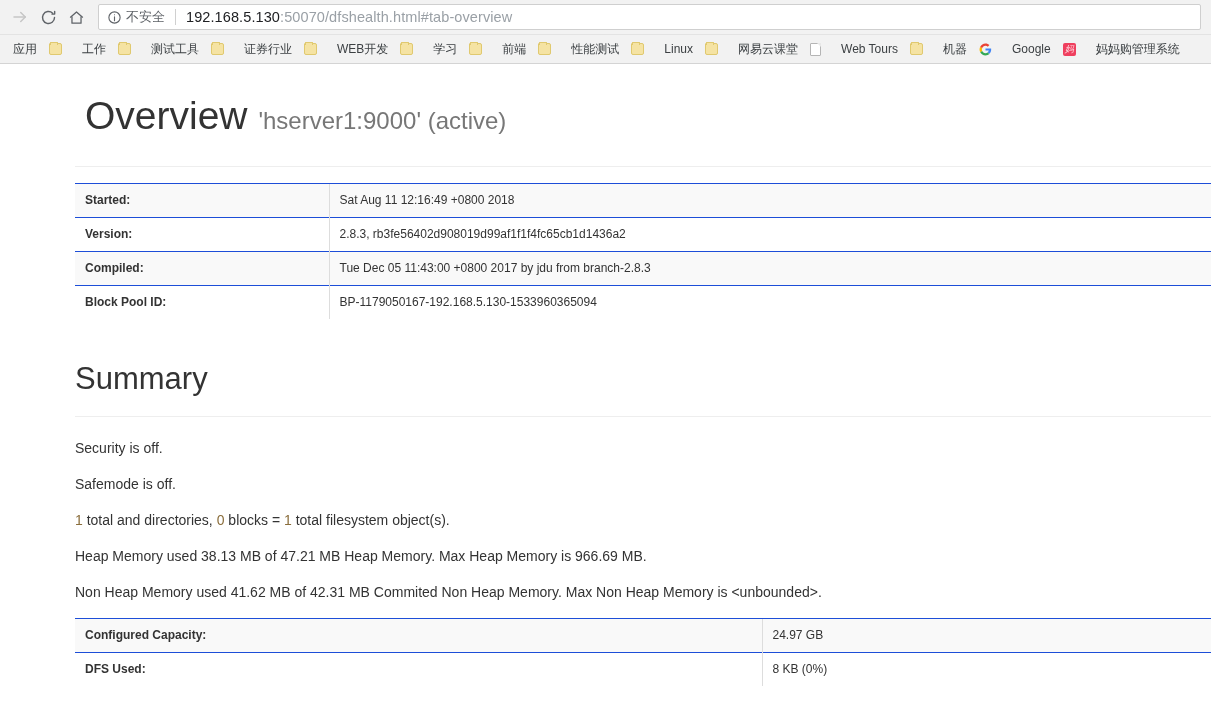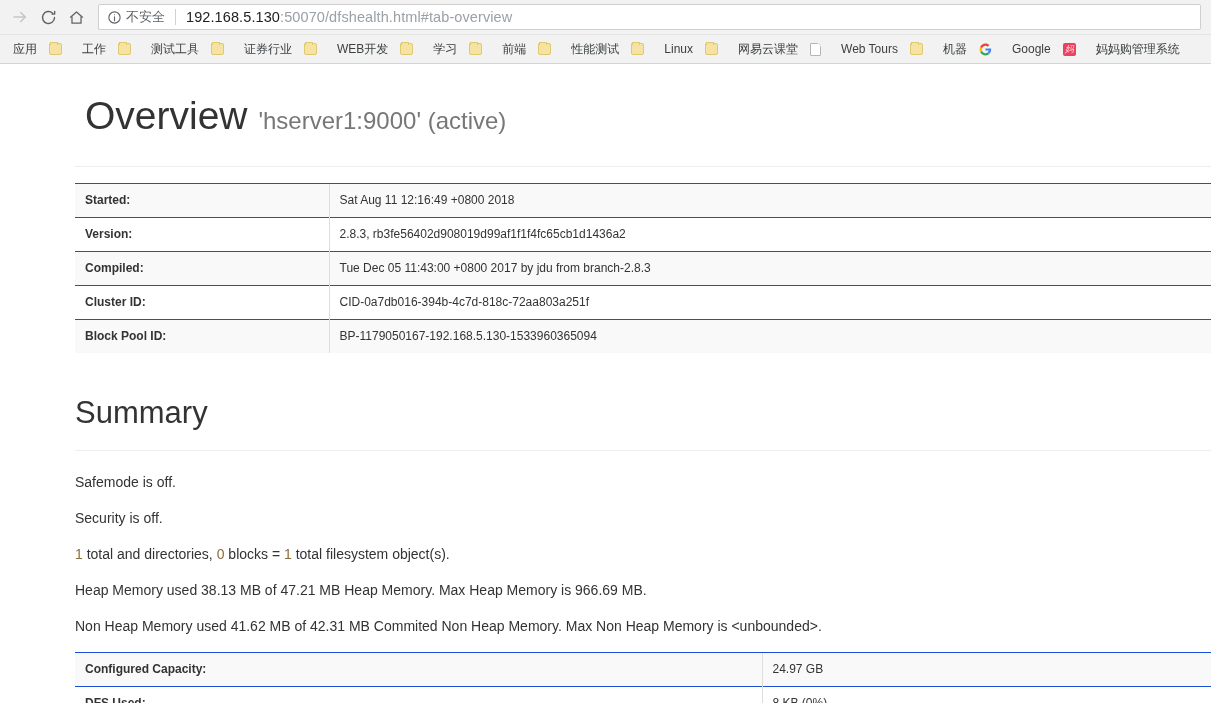"Cluster ID:" tr { html: <tr> <td>Cluster ID:</td> <td>CID-0a7db016-394b-4c7d-818c-72aa803a251f</td> </tr> -> none }
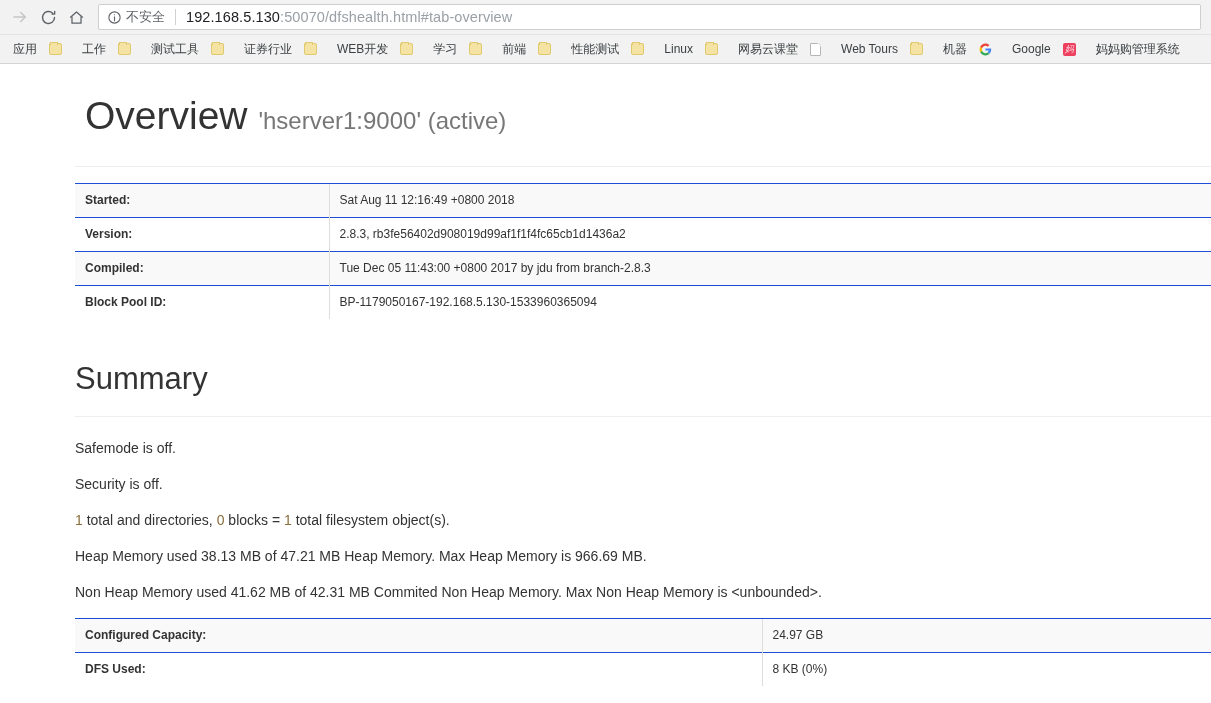"Safemode is off." p.summary-line { order: before "Security is off." -> after "Security is off." }
